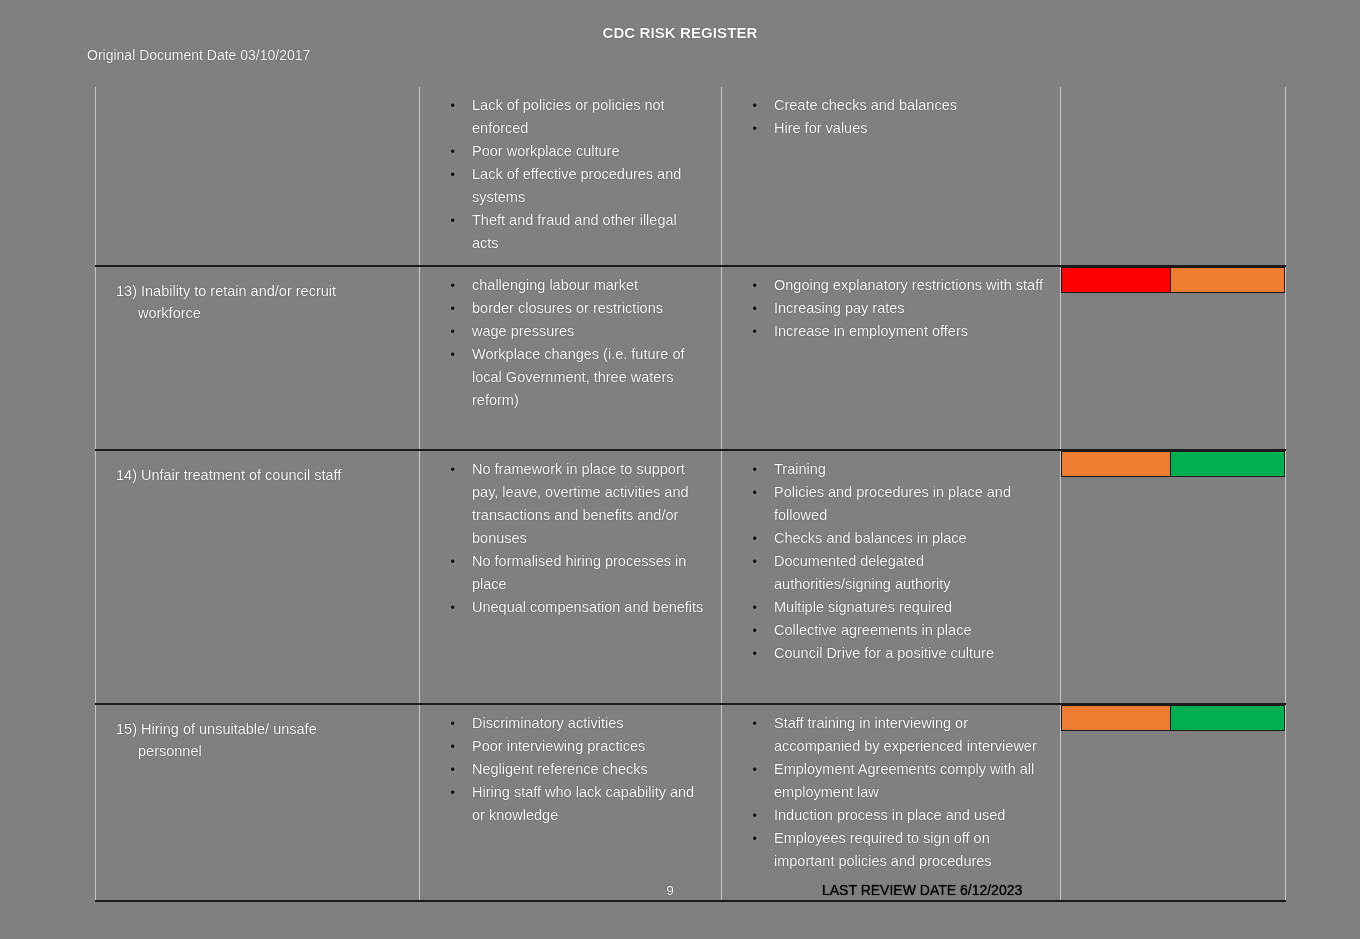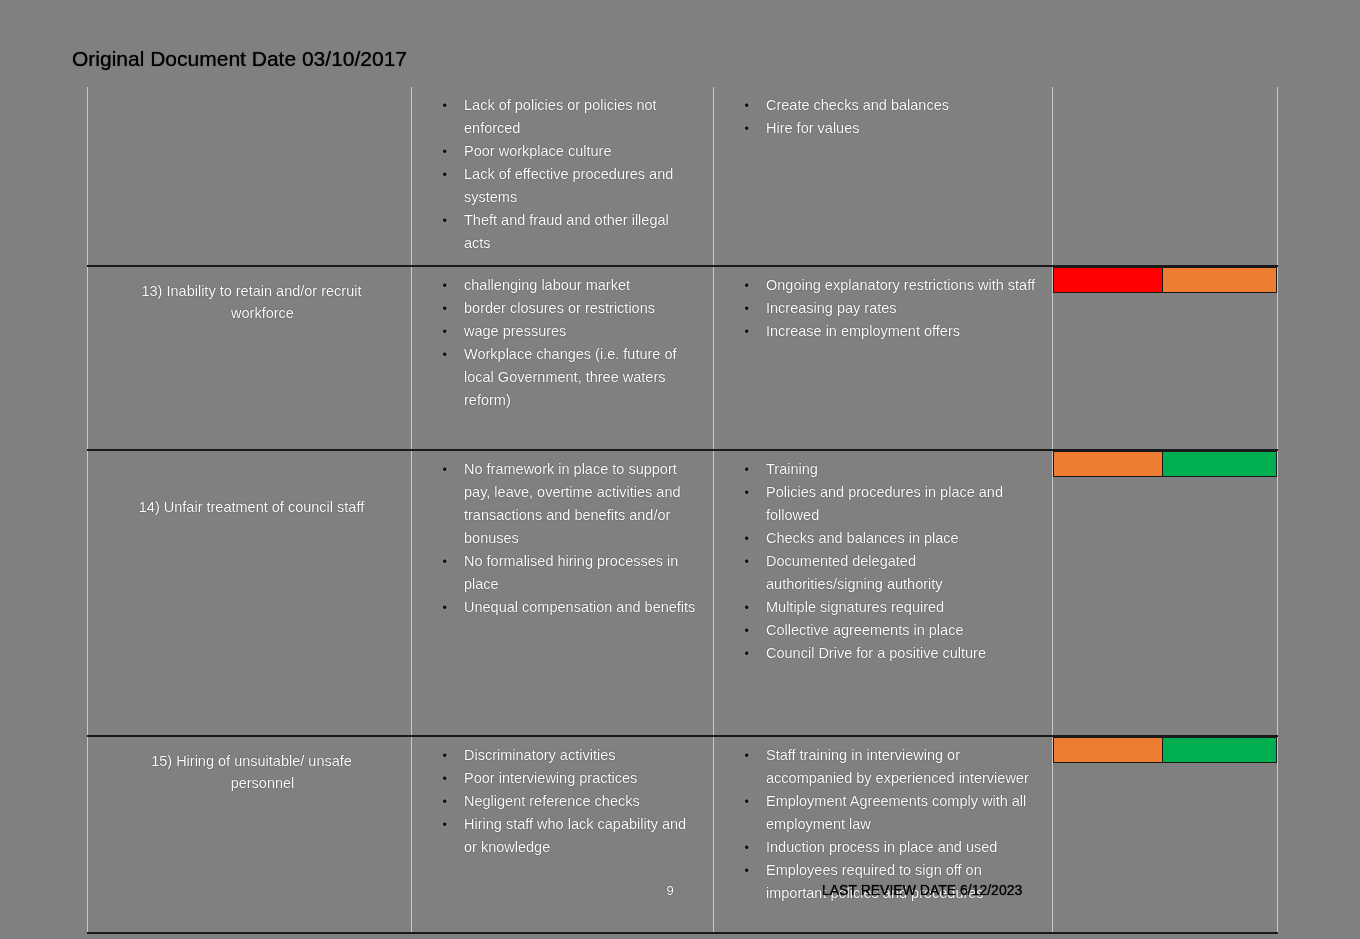"CDC RISK REGISTER" div.doc-title { html: none -> <div>CDC RISK REGISTER</div> }
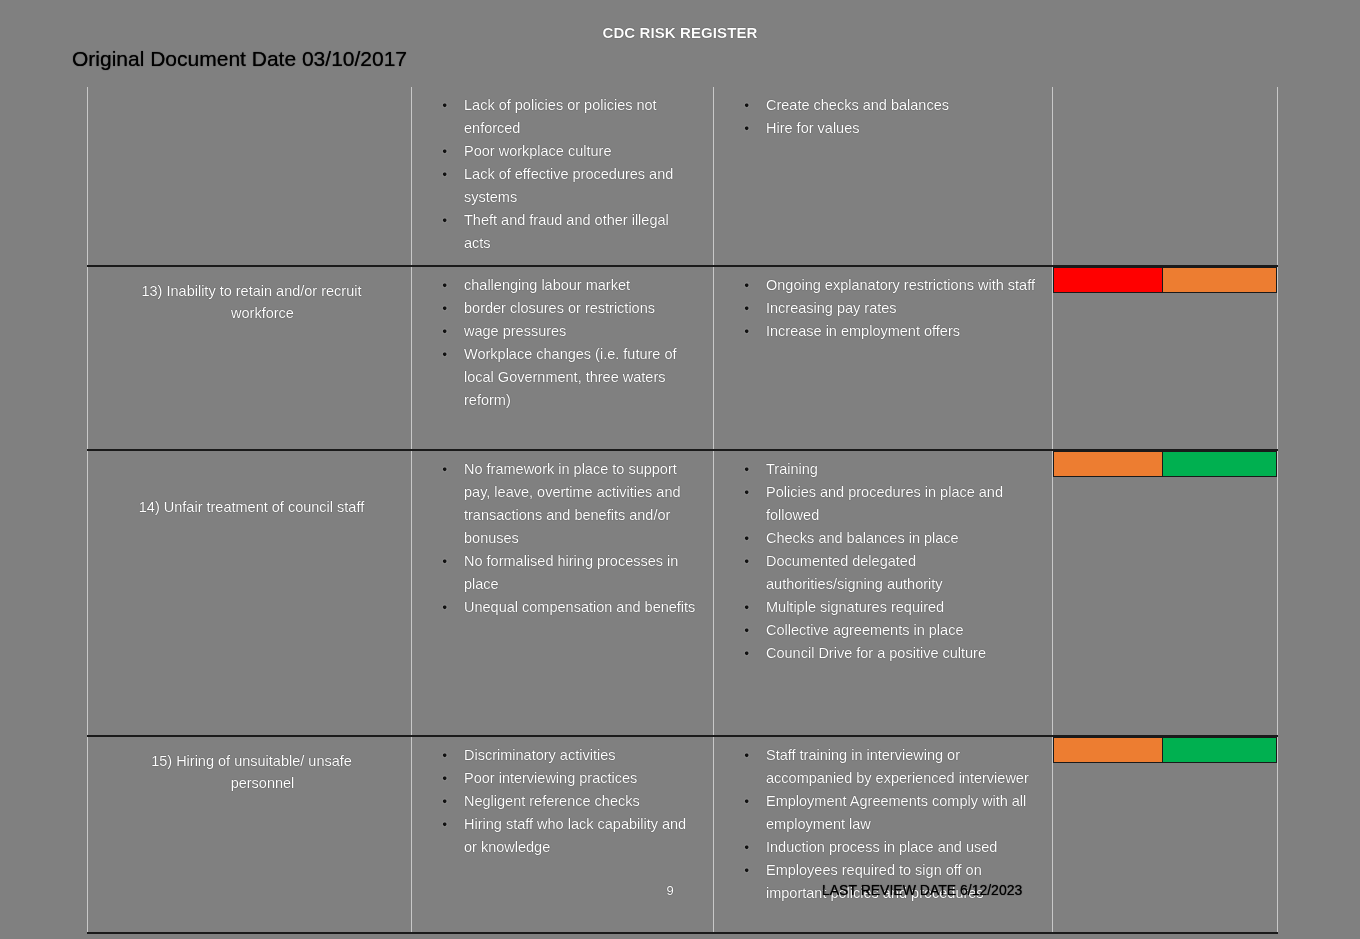"Original Document Date 03/10/2017" .orig-date { color: #000000 -> #ffffff; font-size: 21px -> 14px; left: 72px -> 87px }
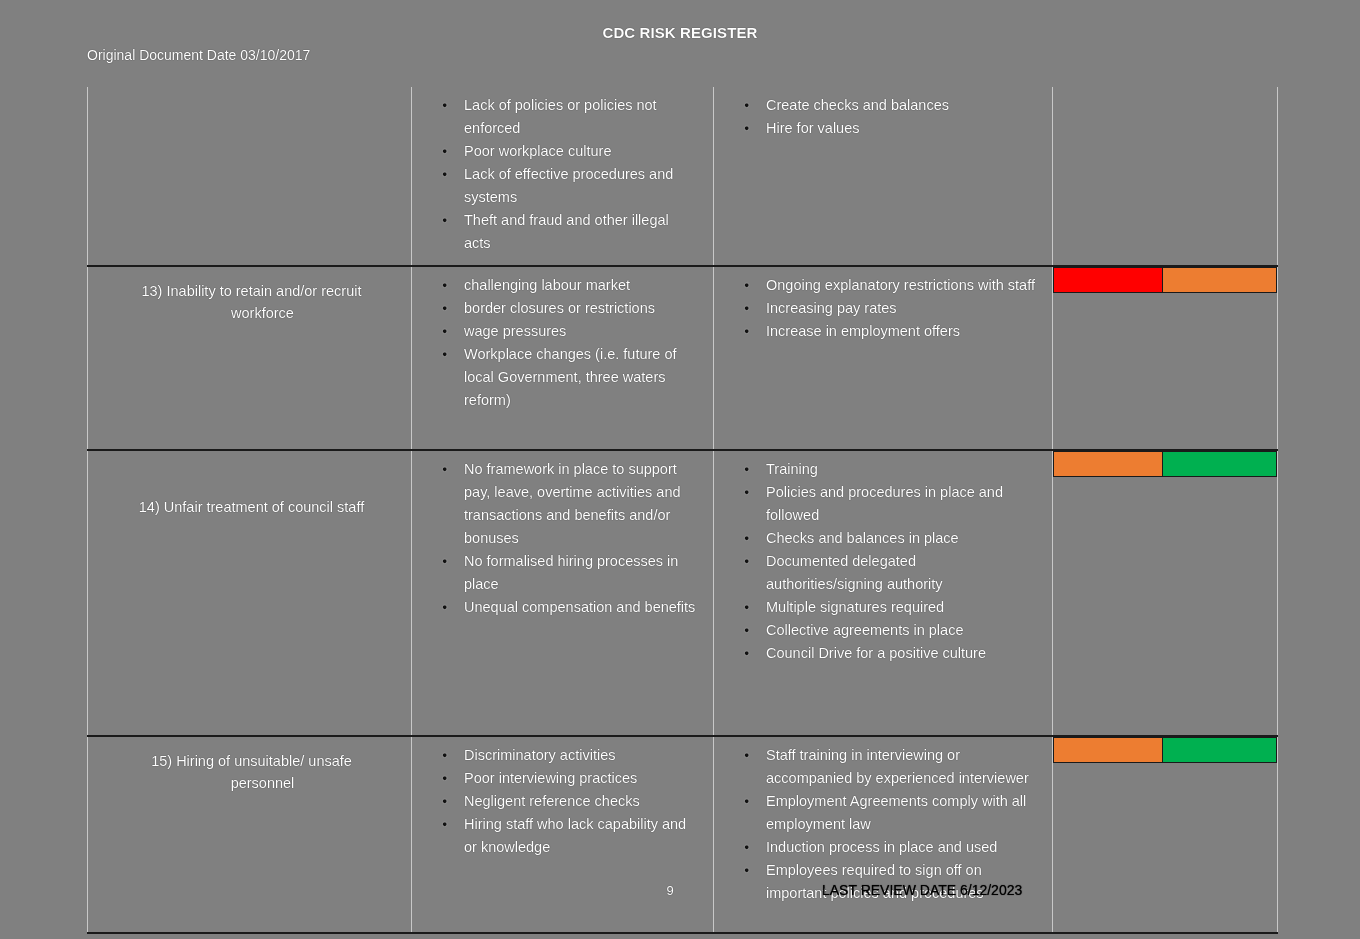"Lack of policies or policies" .risk-table { left: 87px -> 95px }
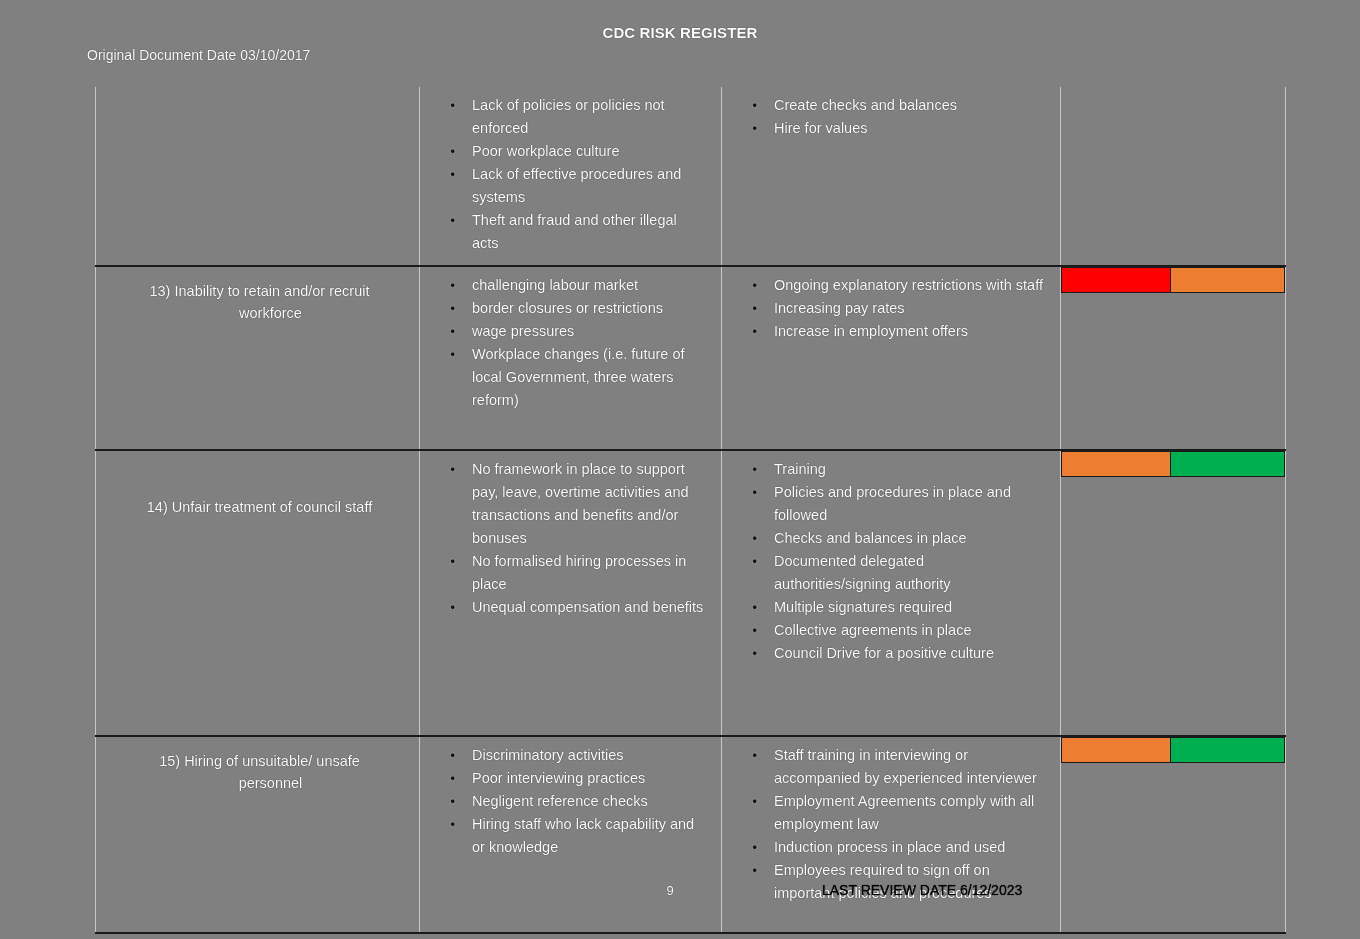"13) Inability to retain and/or" .risk-name { text-align: center -> none }
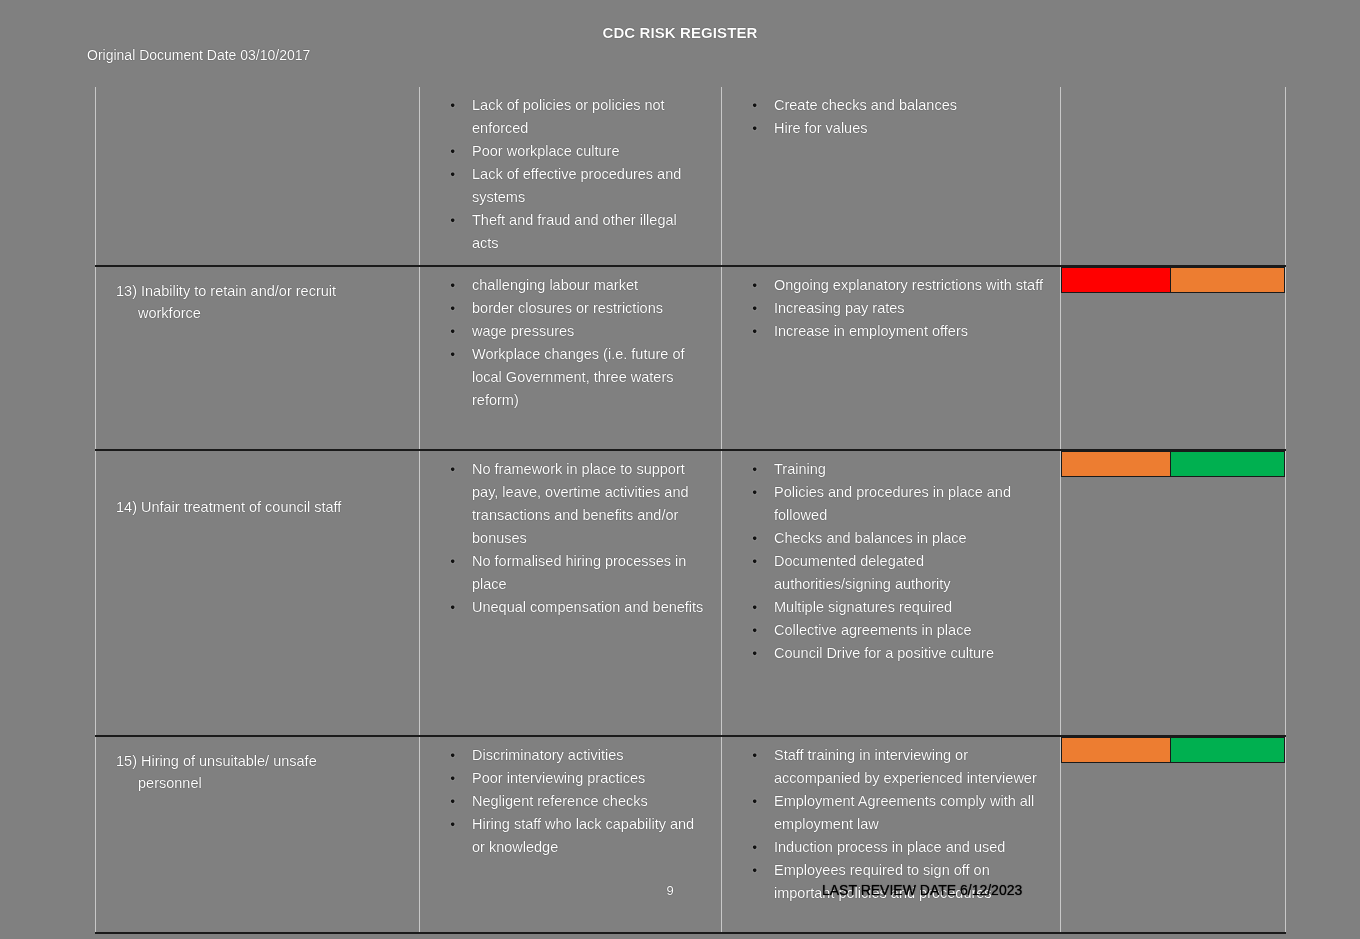"14) Unfair treatment of council" .h-r14 { margin-top: 32px -> none }
